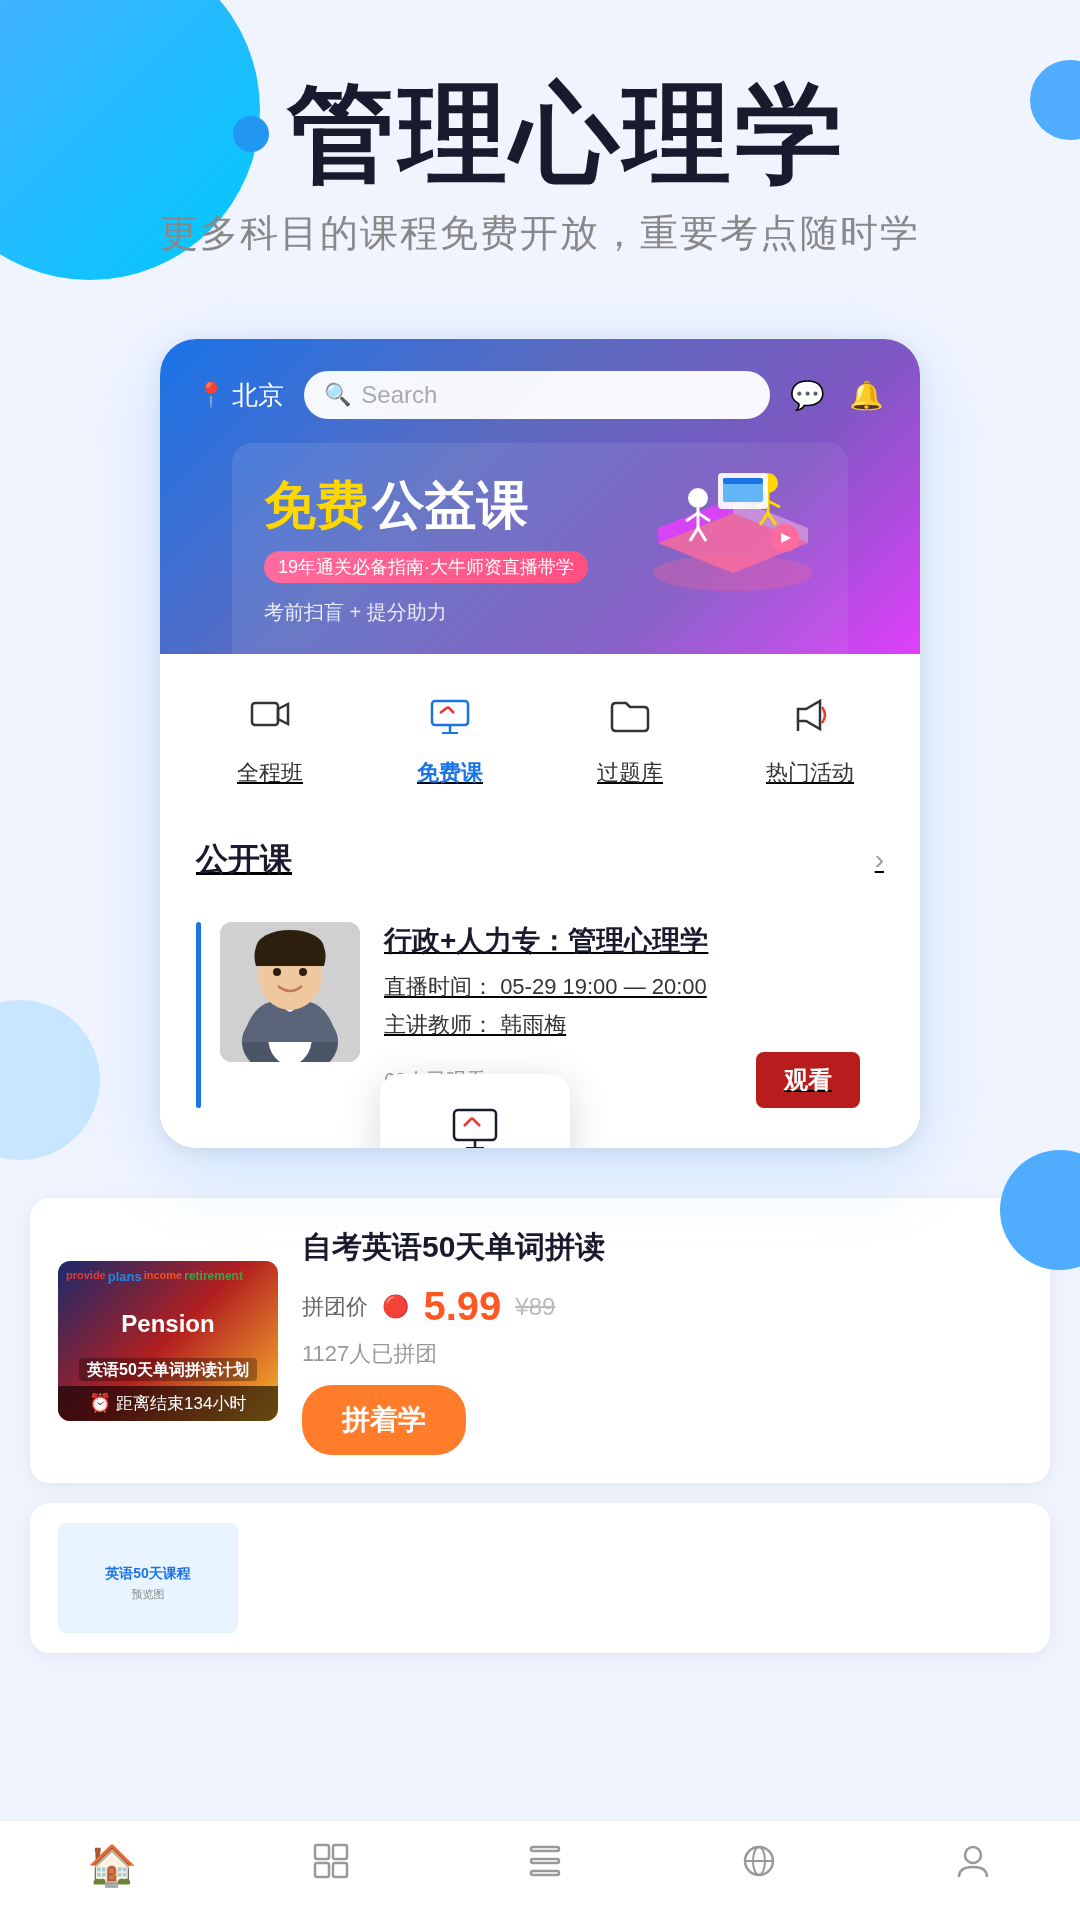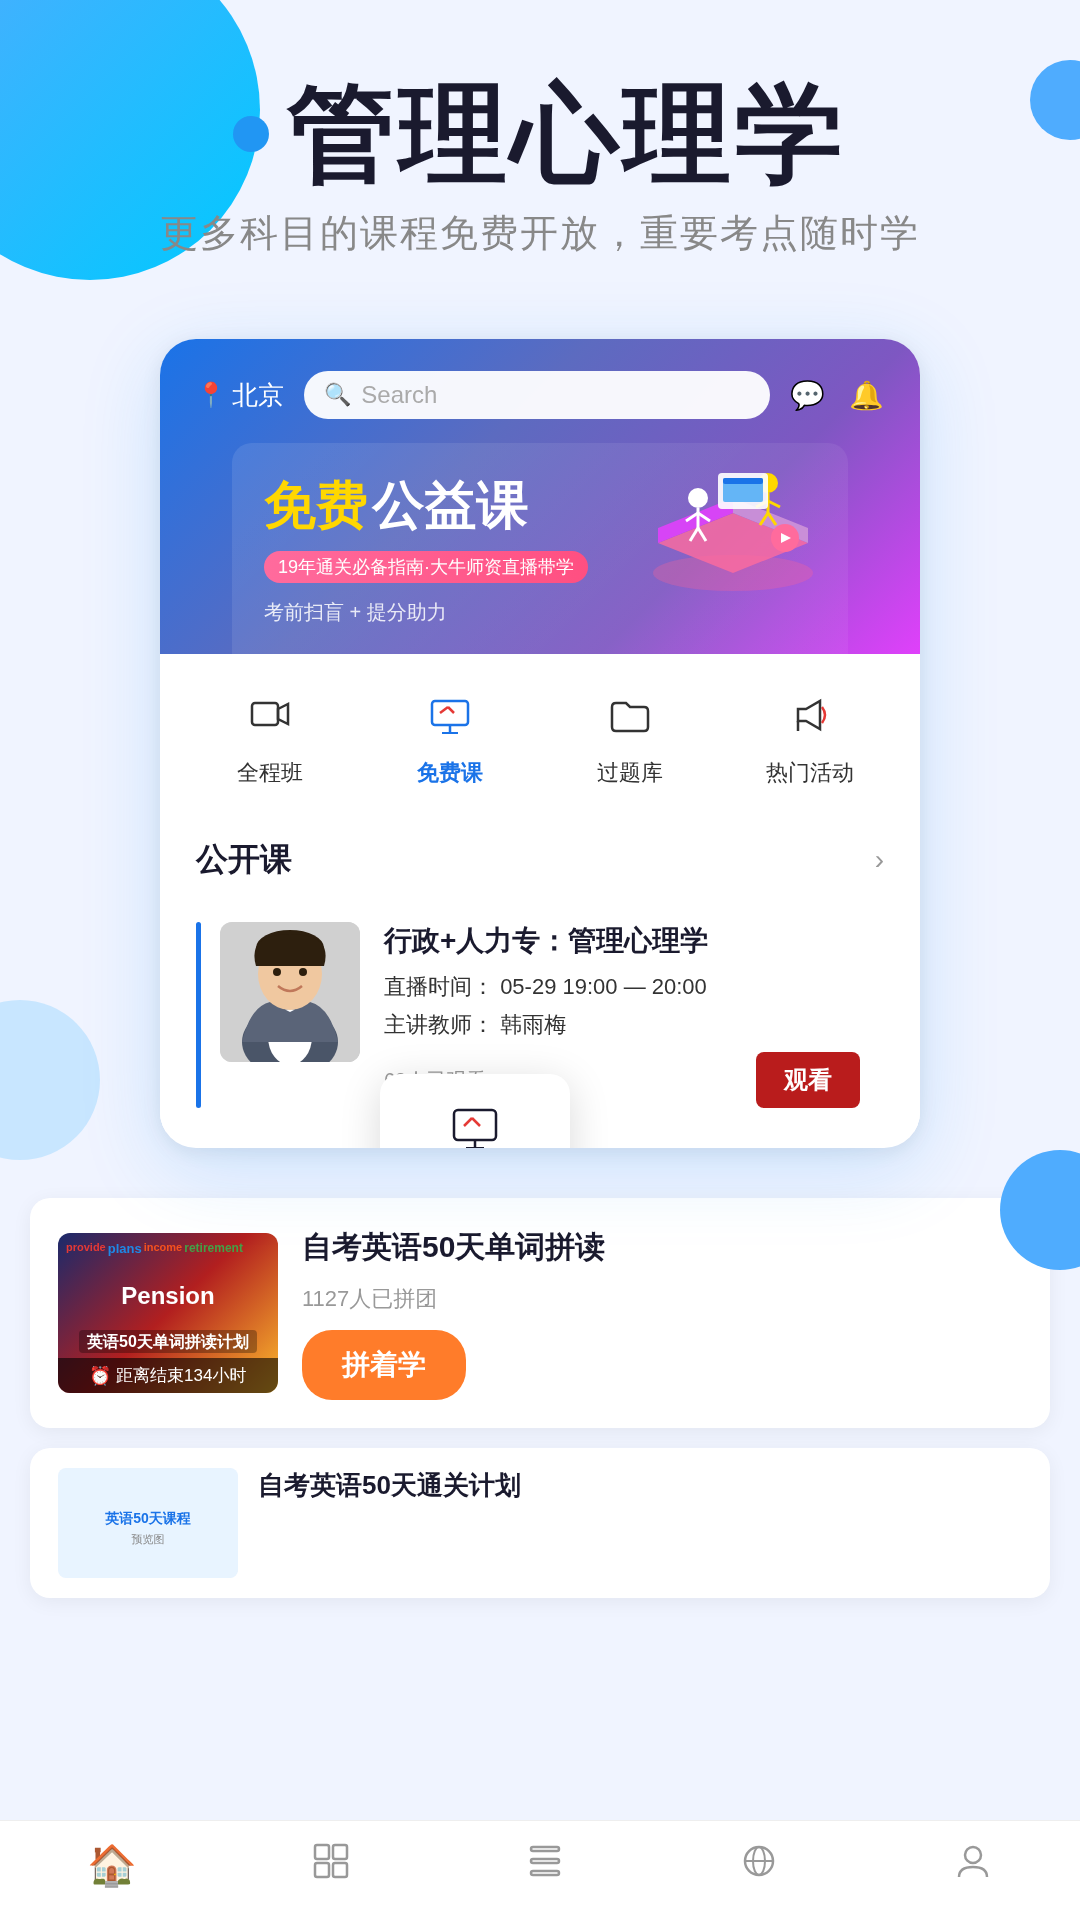"全程班" div.app-nav-area { text-decoration: none -> underline }
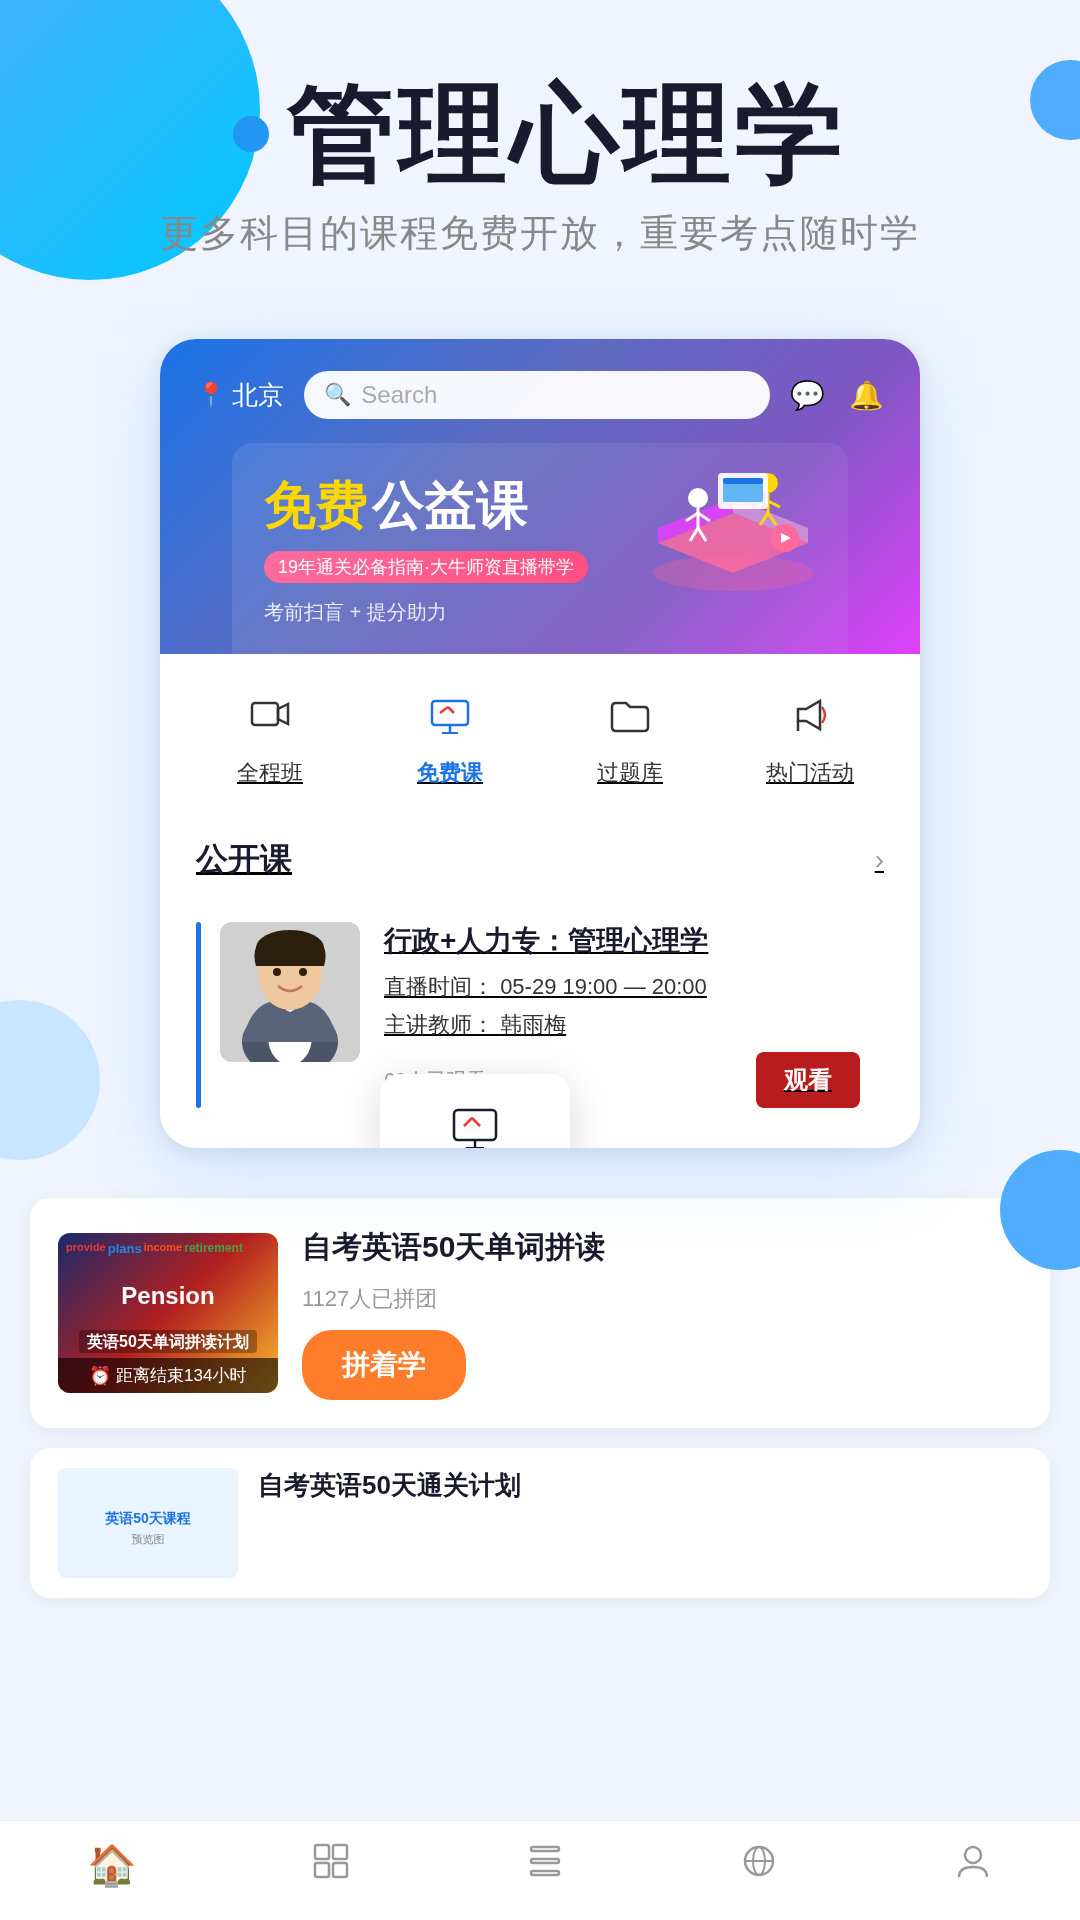"拼团价" div.price-row { html: none -> <div> <span>拼团价</span> <span>🔴</span> <span>5.99</span> <span>¥<span>89</span></span> </div> }
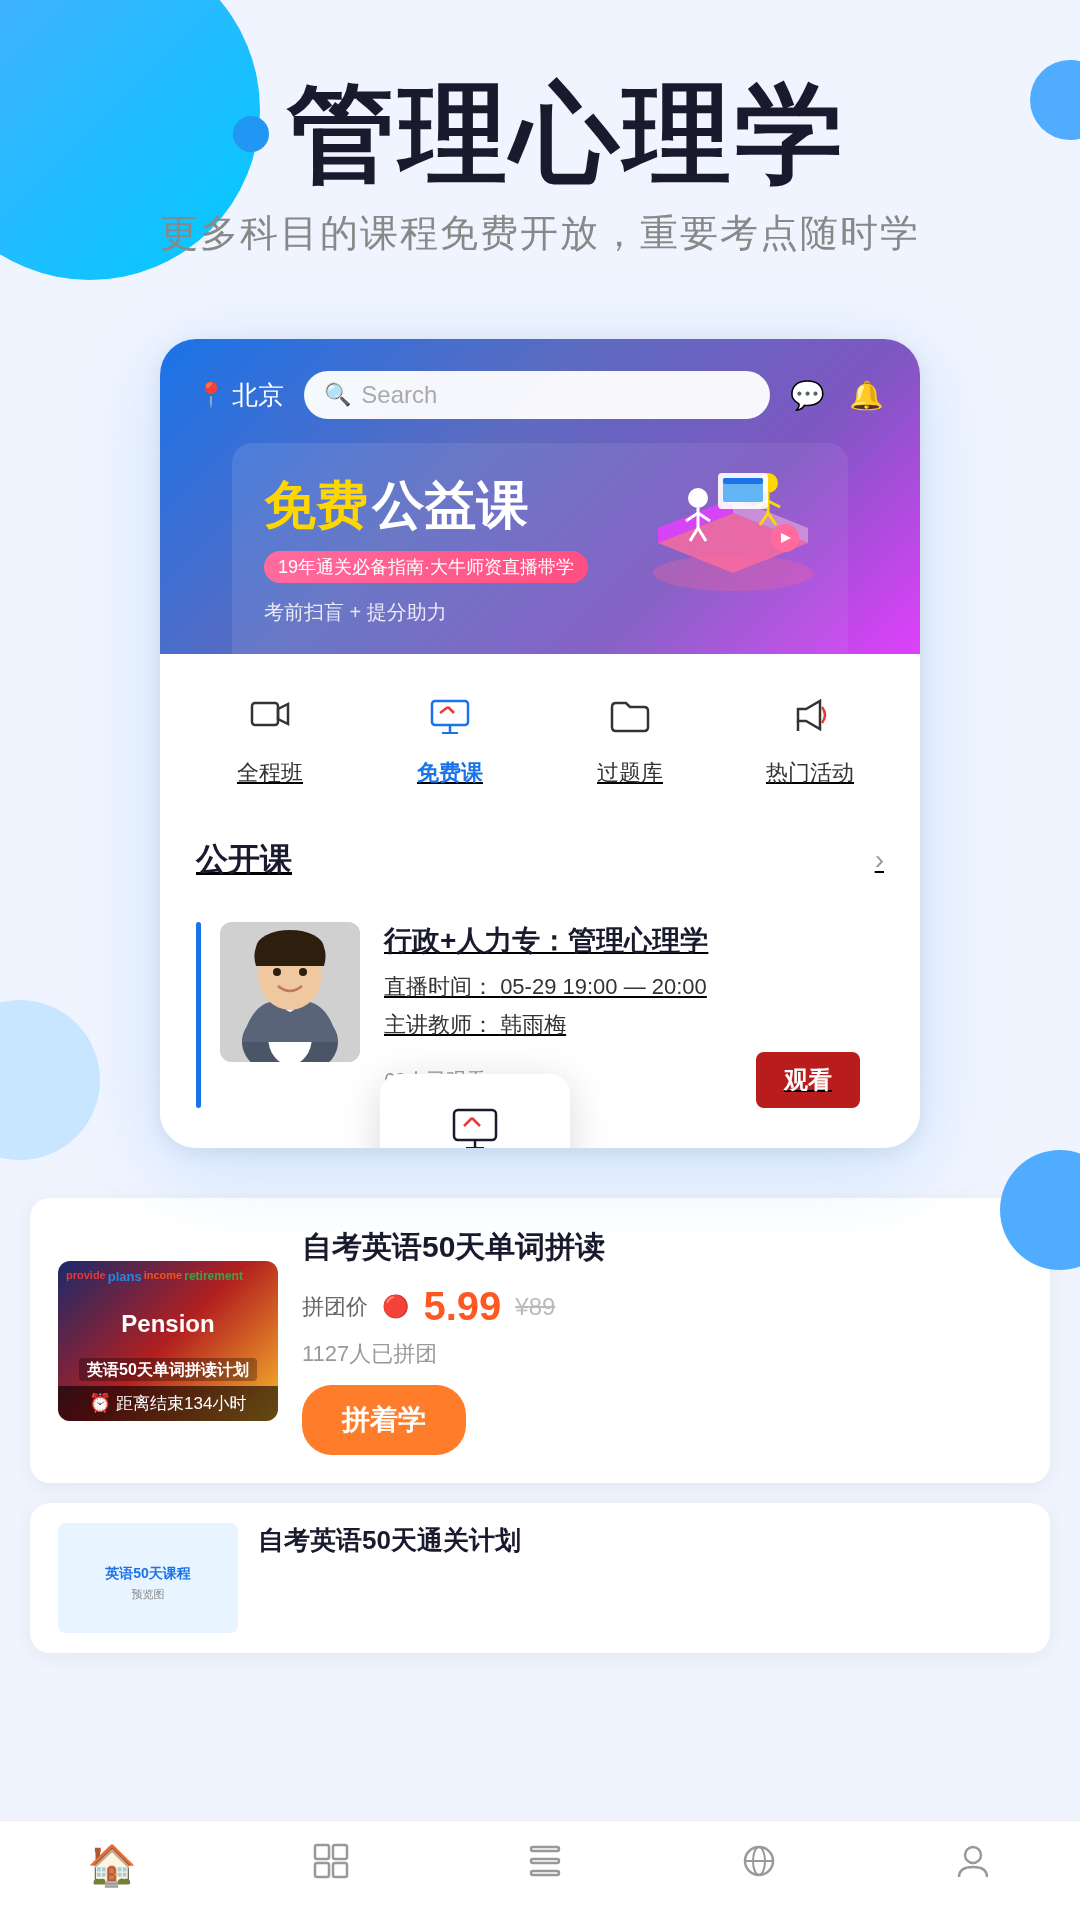"自考英语50天通关计划" div { html: <div> <div>自考英语50天通关计划</div> </div> -> none }
